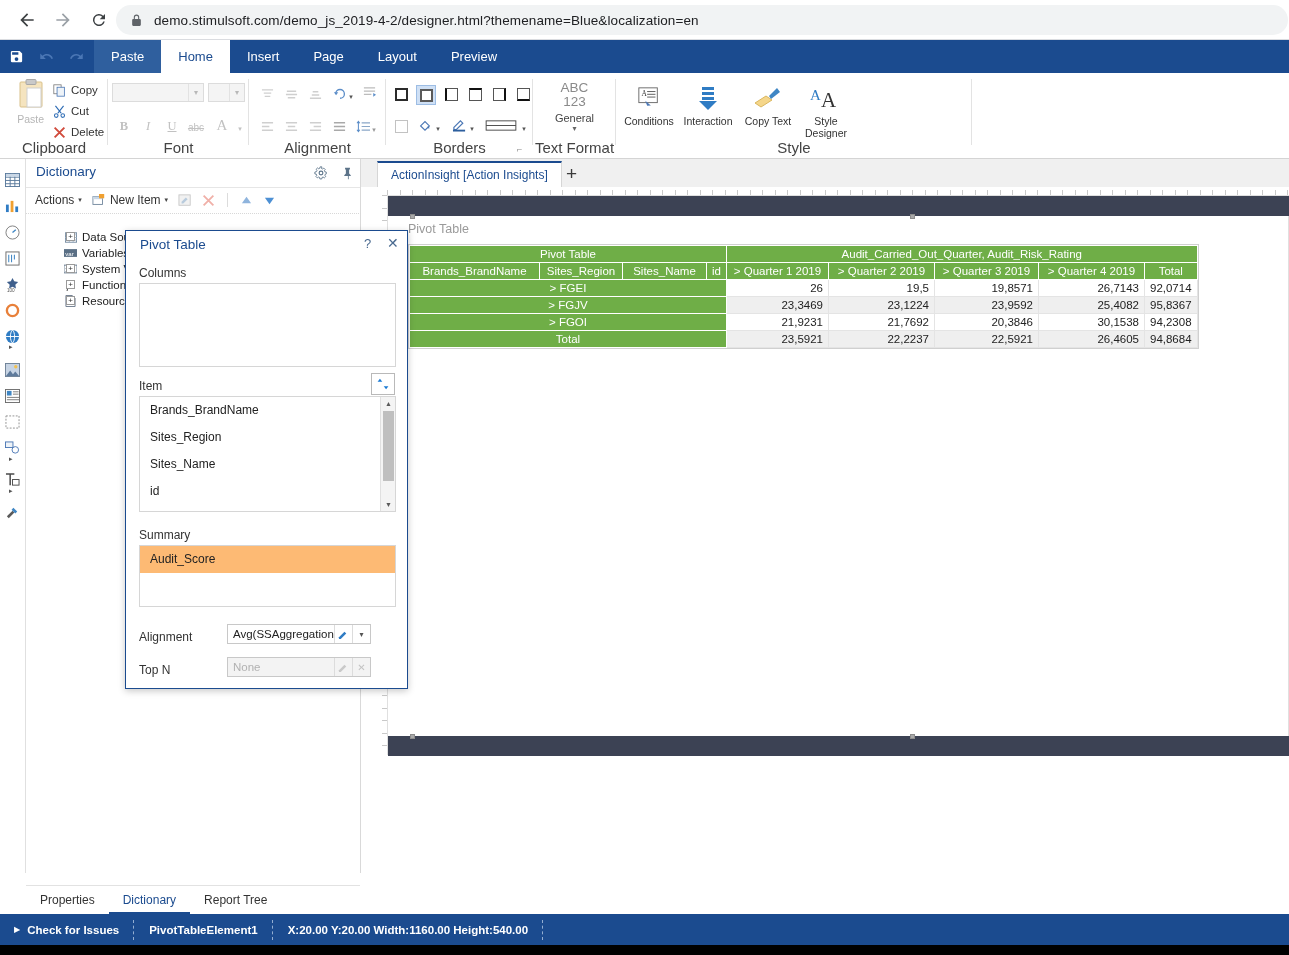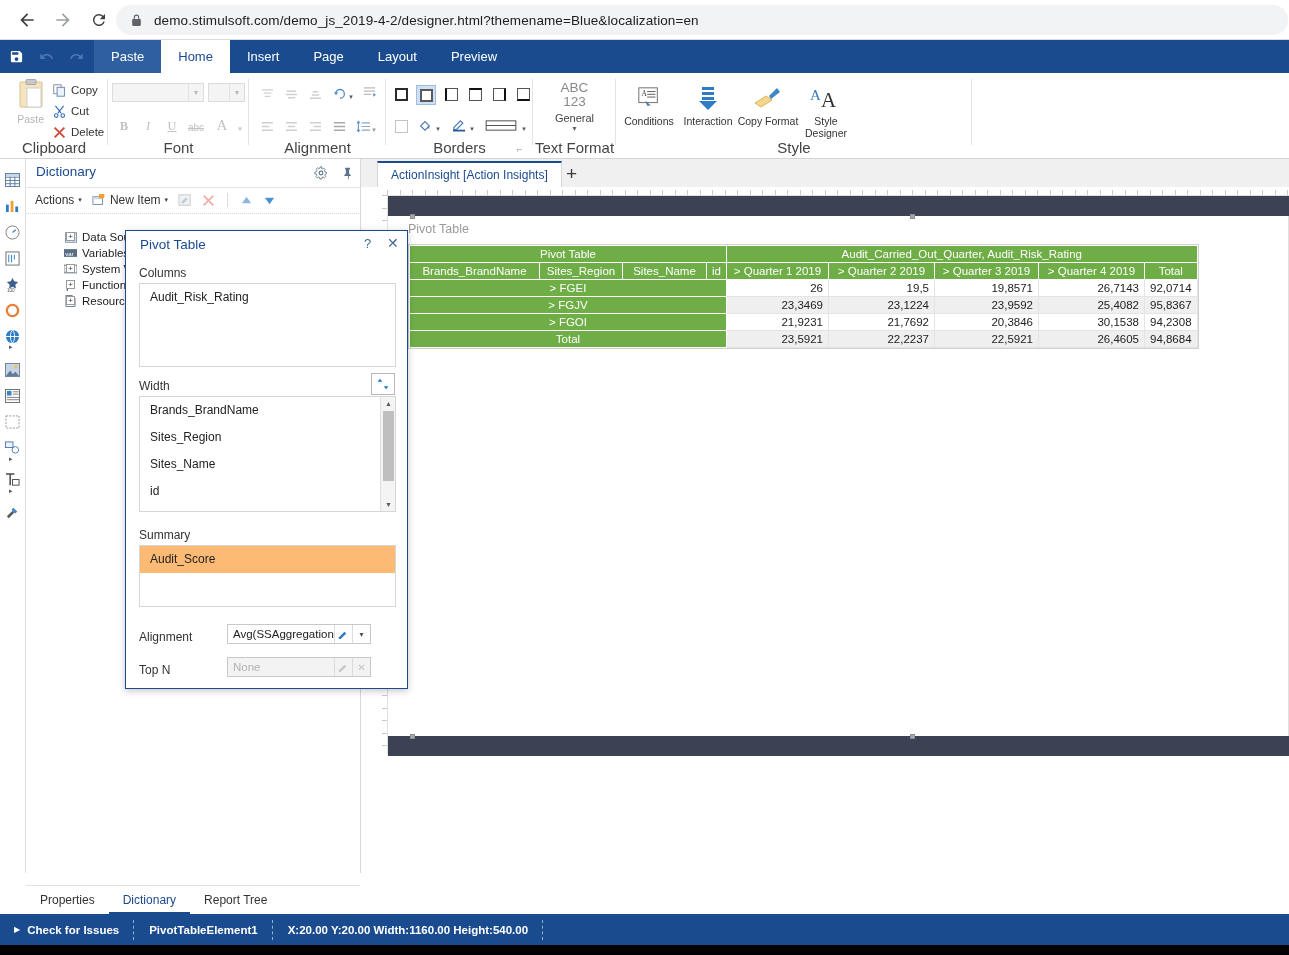"Copy Format" div.slbl { text: Format -> Text }
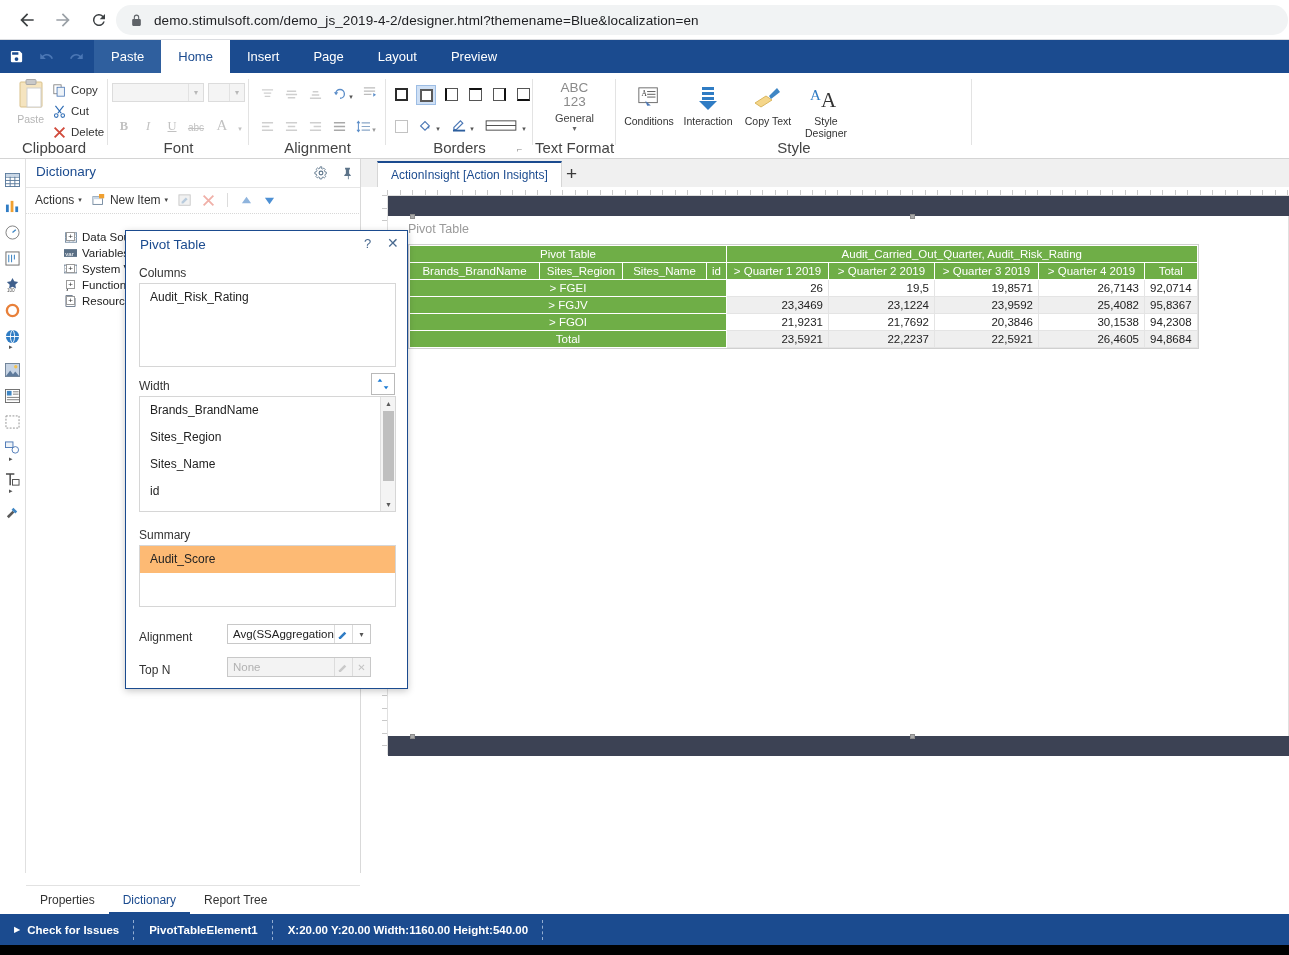"Audit_Risk_Rating" div.lb-item { html: <div>Audit_Risk_Rating</div> -> none }
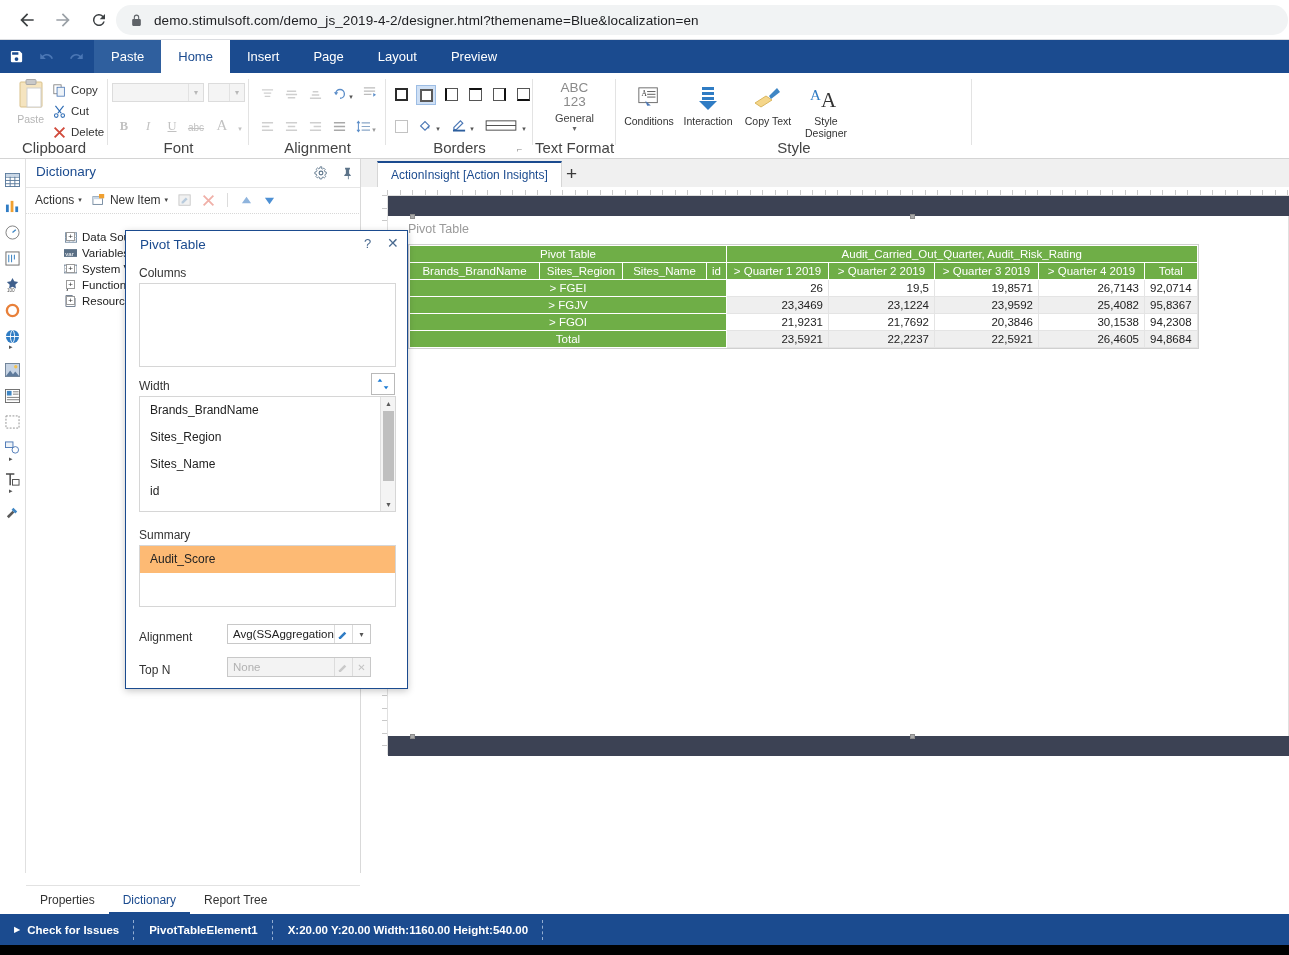"Width" div.dlg-lbl { text: Width -> Item }
